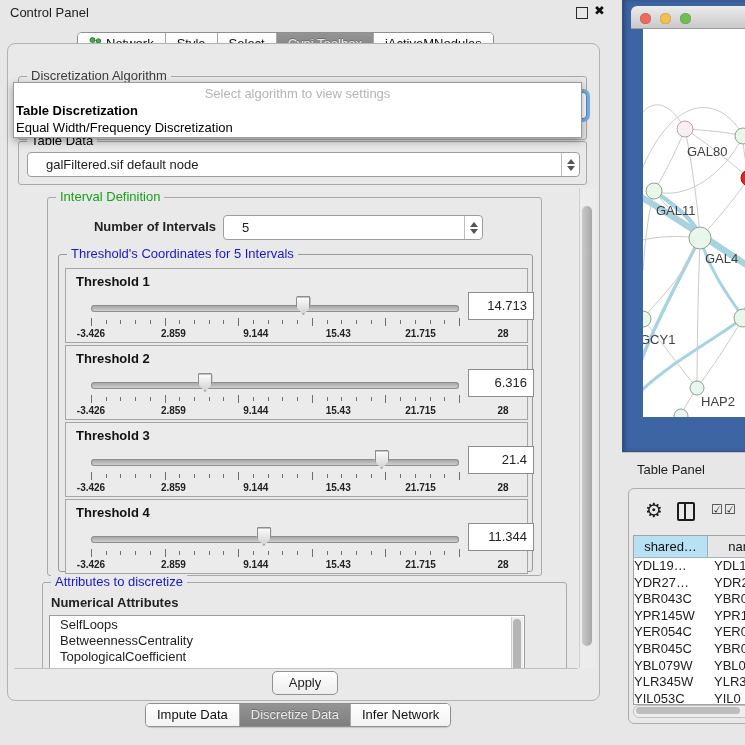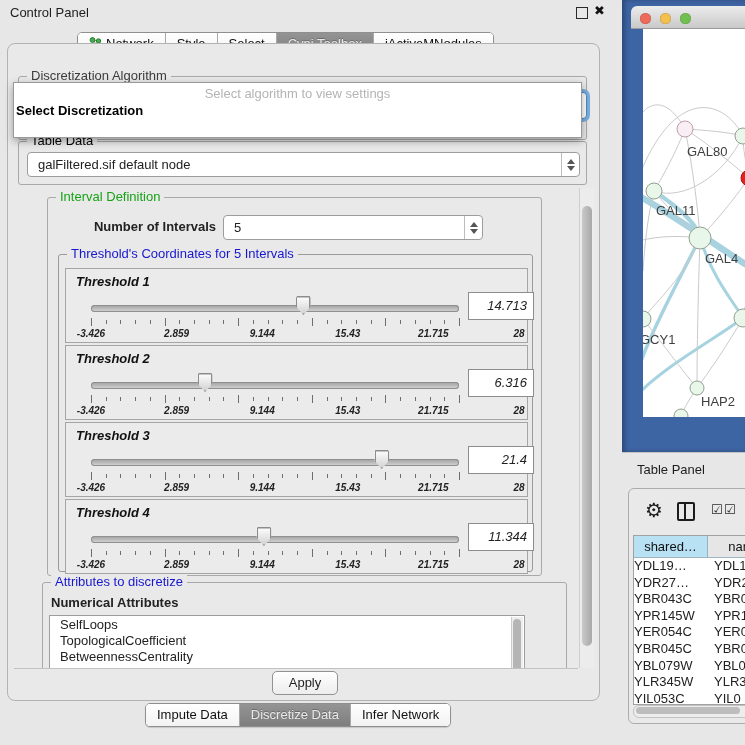"Select Discretization" div.opt { text: Select -> Table }
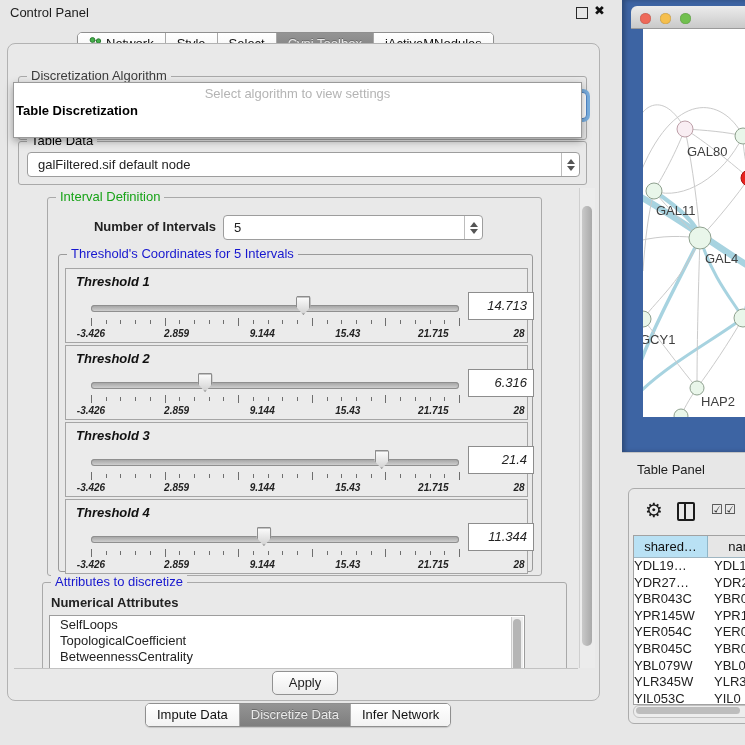"Equal Width/Frequency Discretization" div.opt { html: none -> <div>Equal Width/Frequency Discretization</div> }
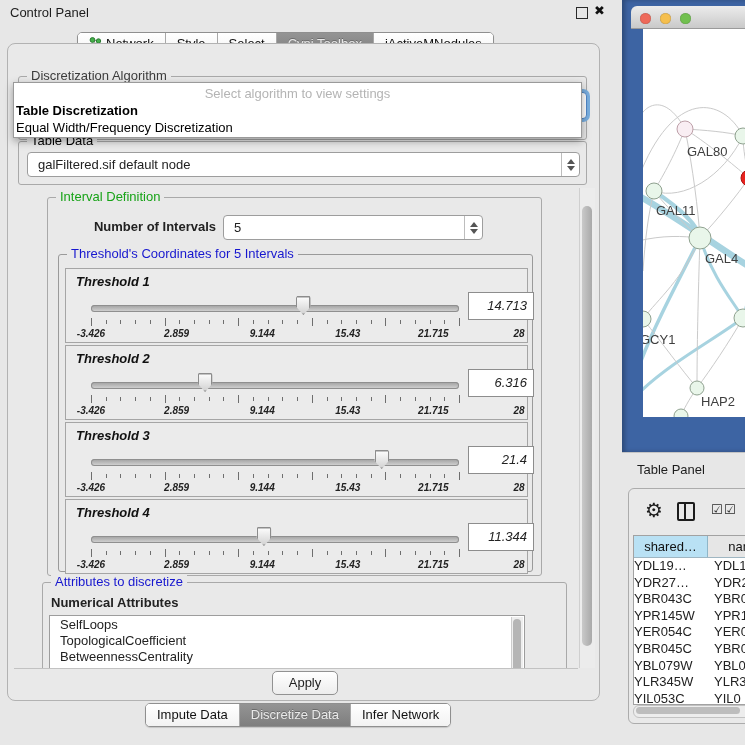"galFiltered.sif default node" .combo .val { padding: 0 10px -> 0 18px }
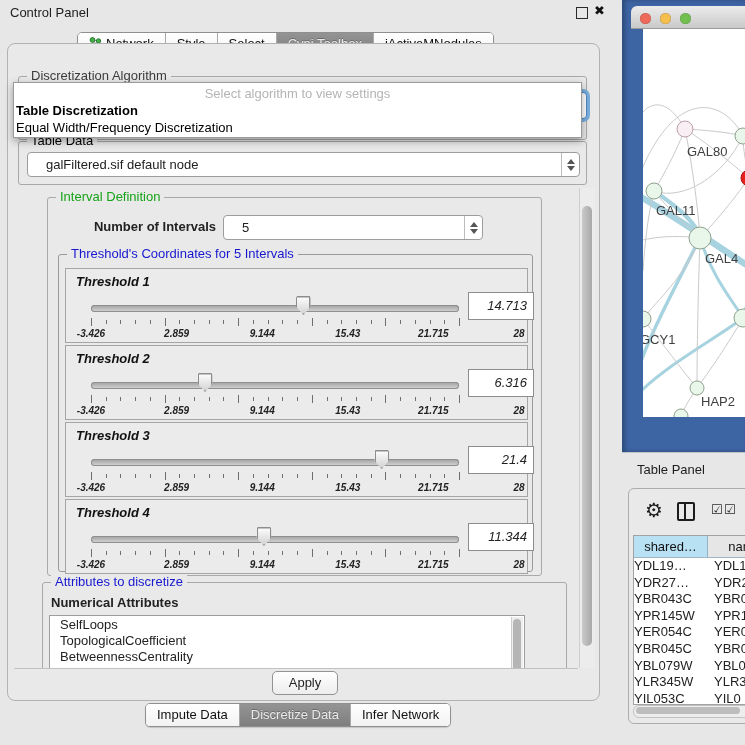"Threshold 1" .tpanel { font-style: italic -> none }
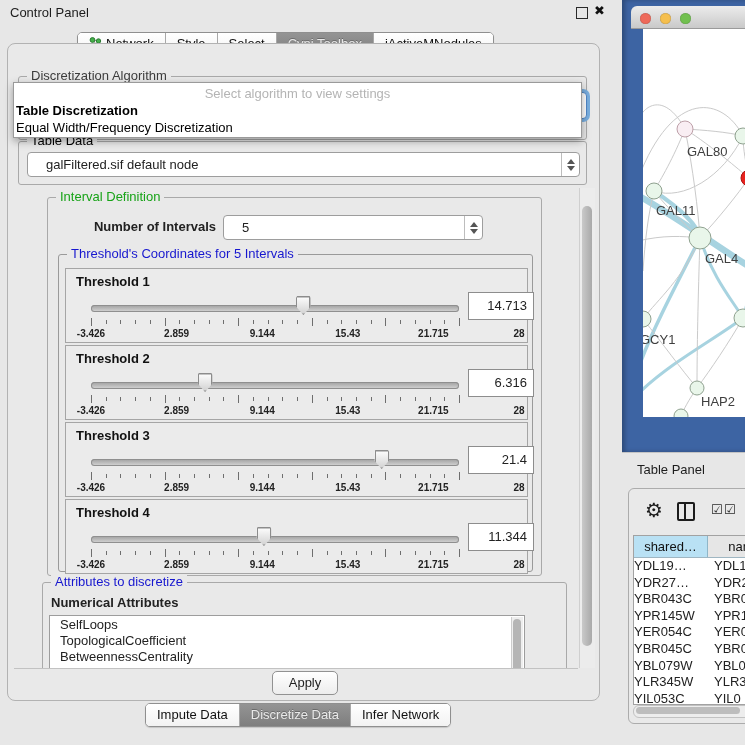"-3.426" .t-ticklabels { padding-left: none -> 44px; width: 428px -> 368px }
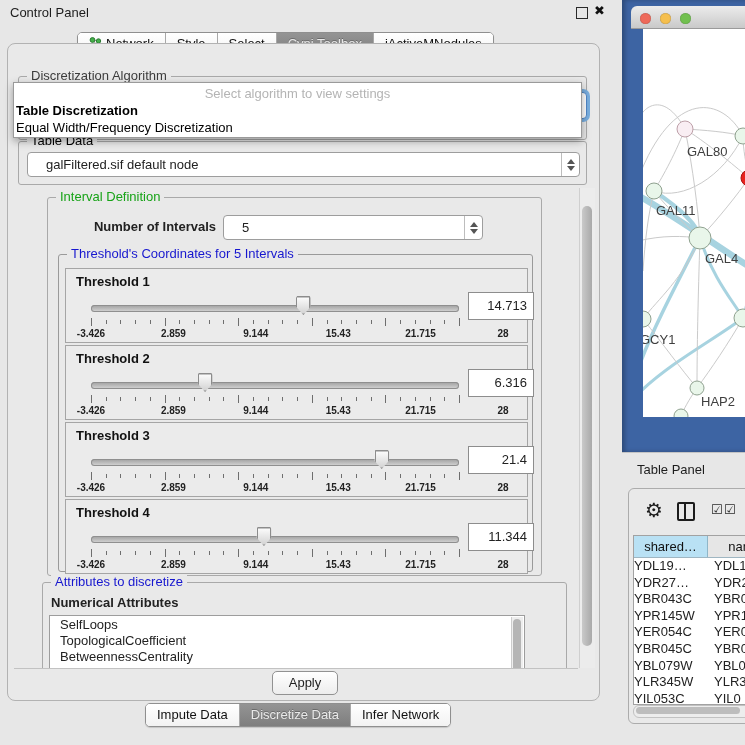"TopologicalCoefficient" div.row { order: before "BetweennessCentrality" -> after "BetweennessCentrality" }
